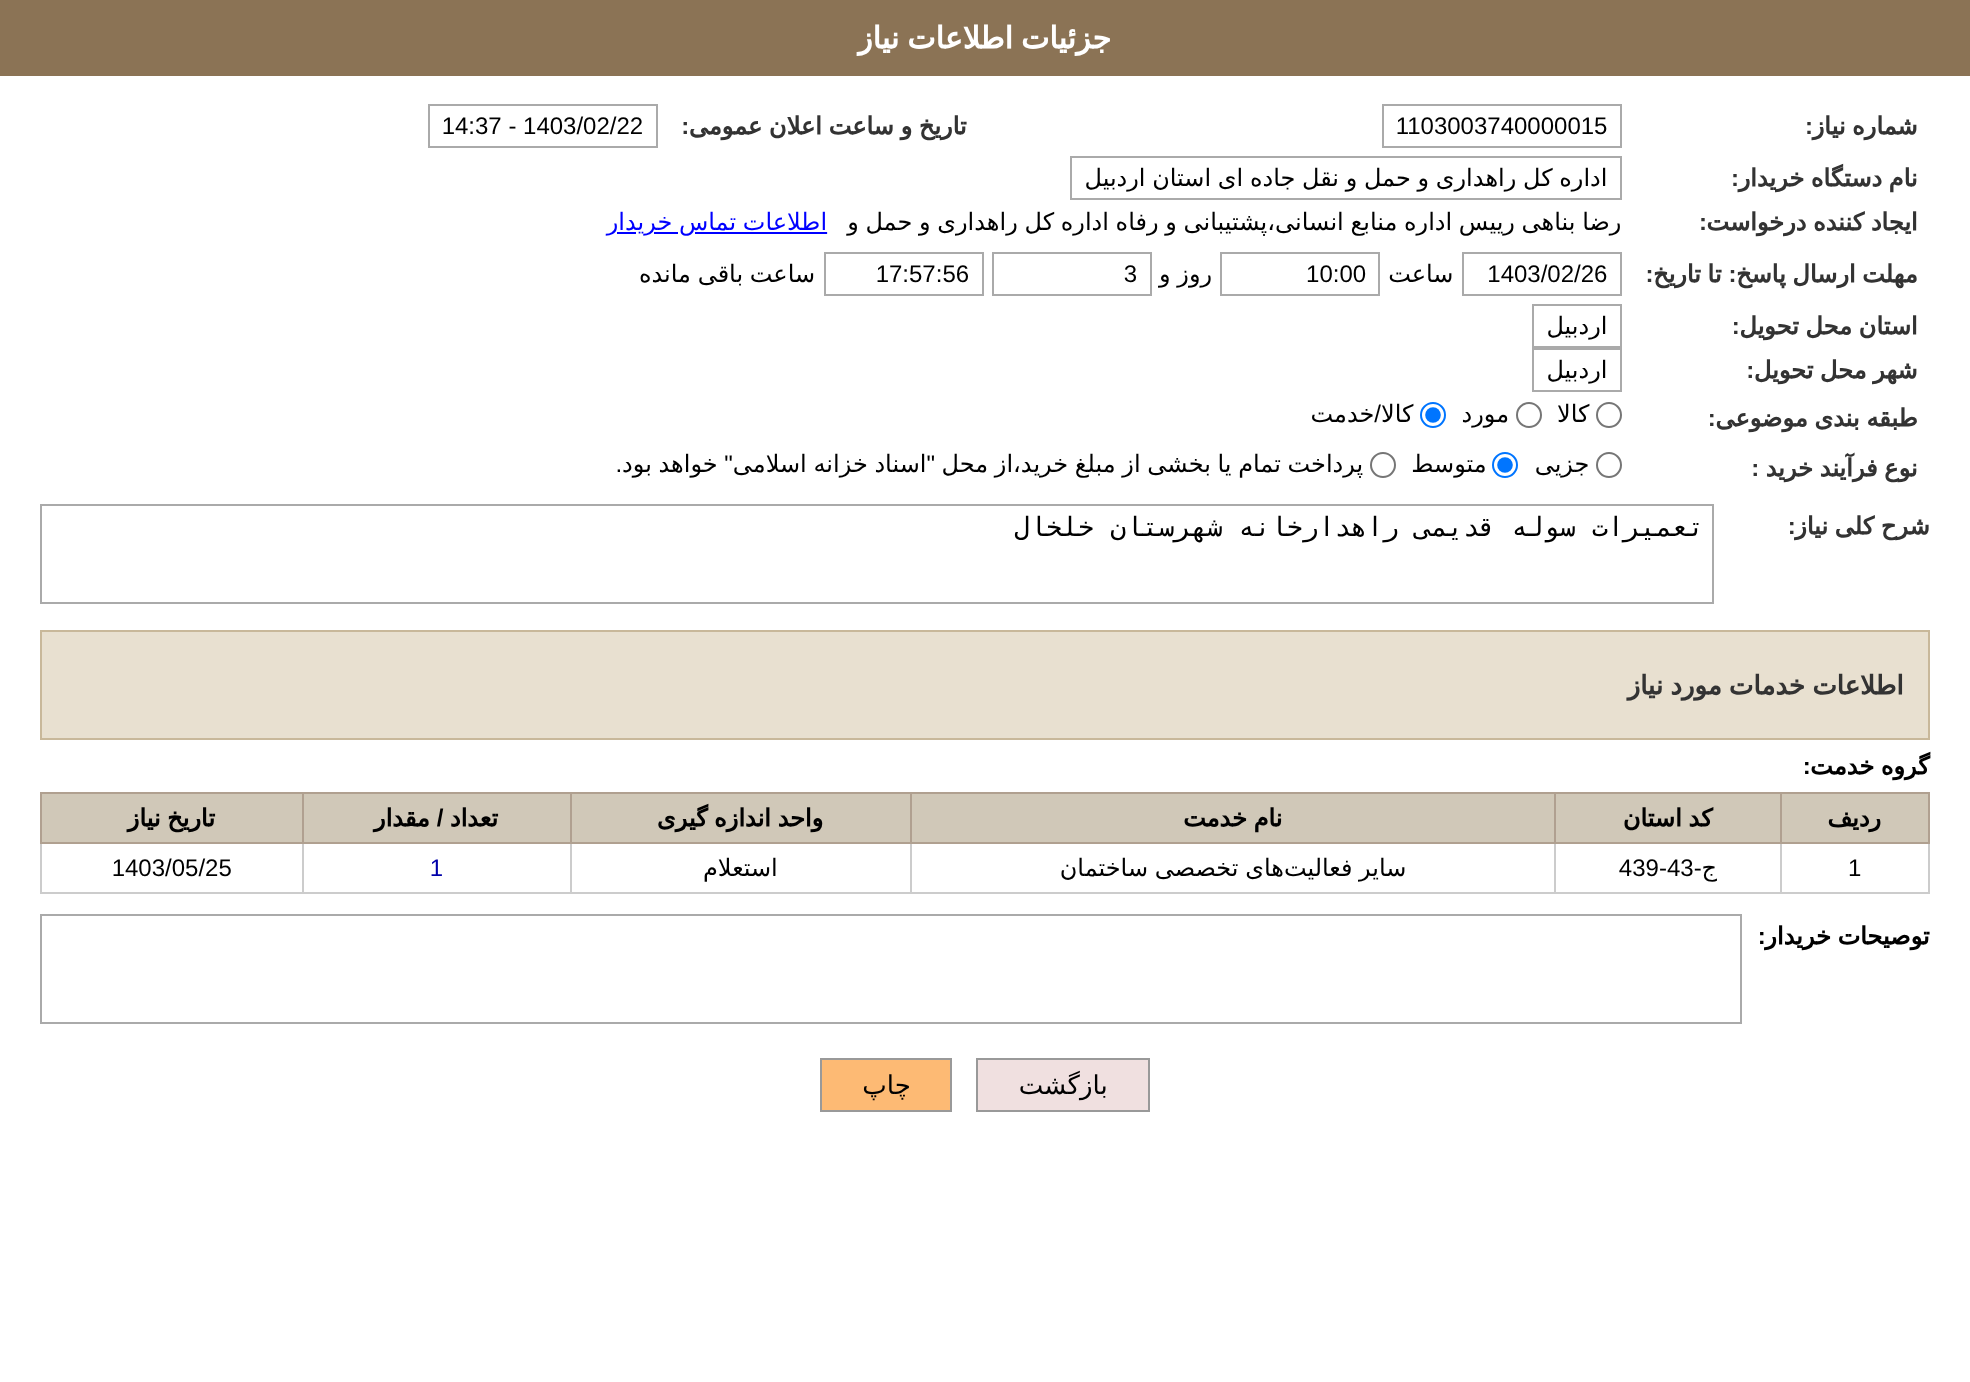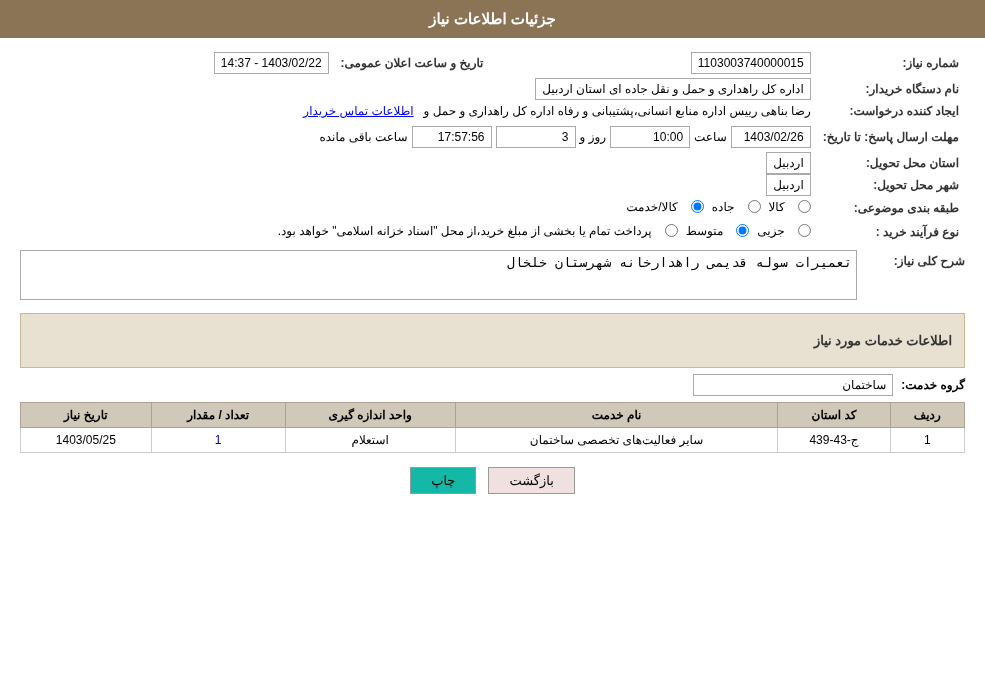"کالا/خدمت" .radio-item { align-items: flex-start -> flex-end; gap: 13px -> 3px }
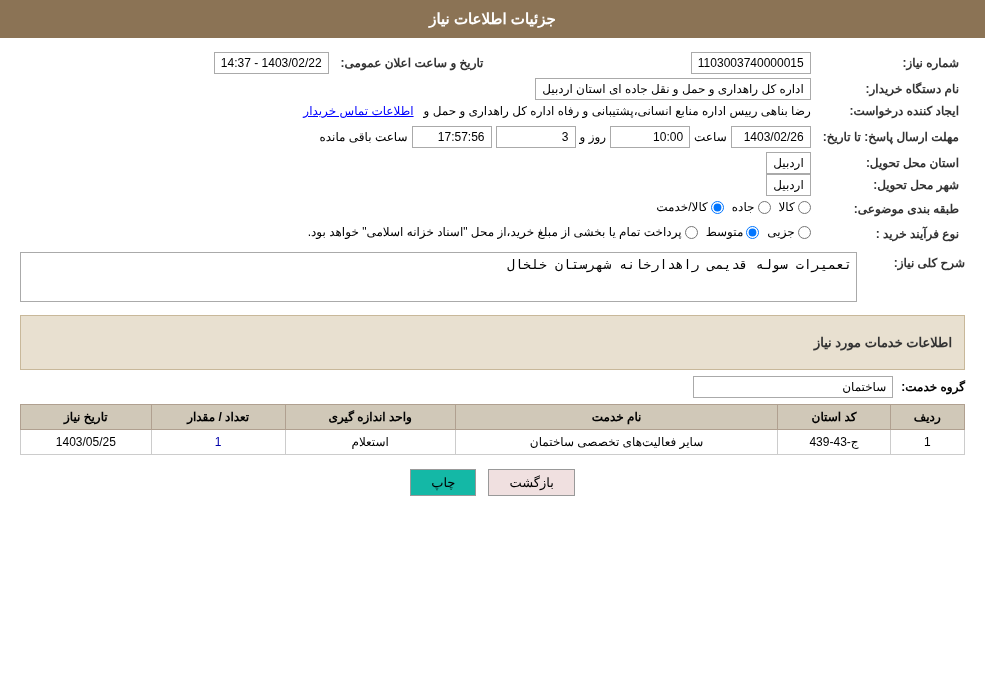"جاده" label { text: جاده -> مورد }
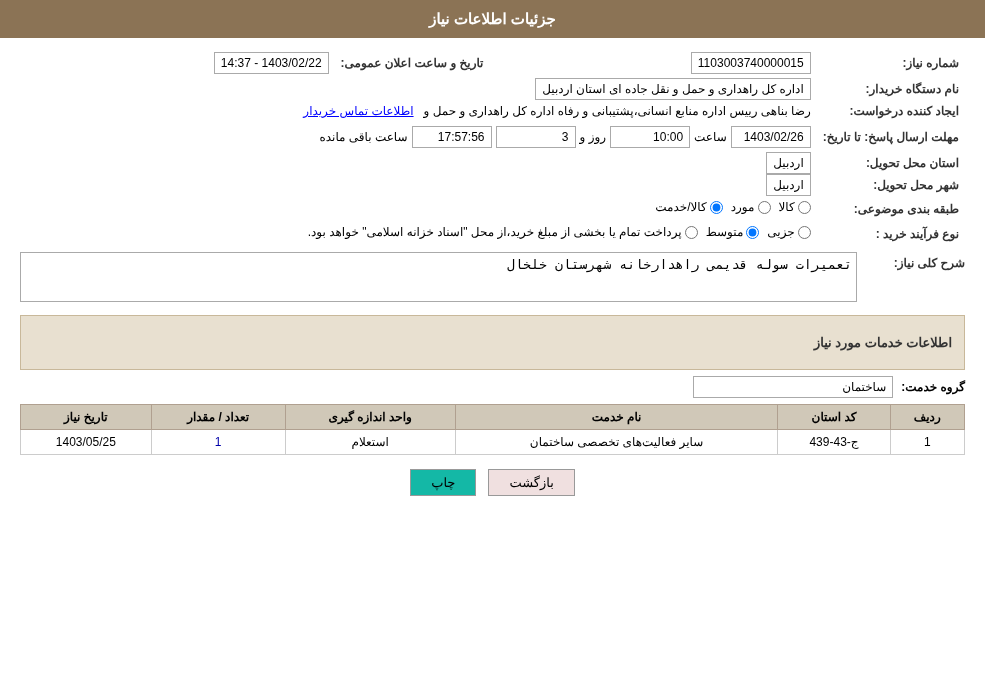"ساختمان" span.value-box-wide { html: <span>ساختمان</span> -> none }
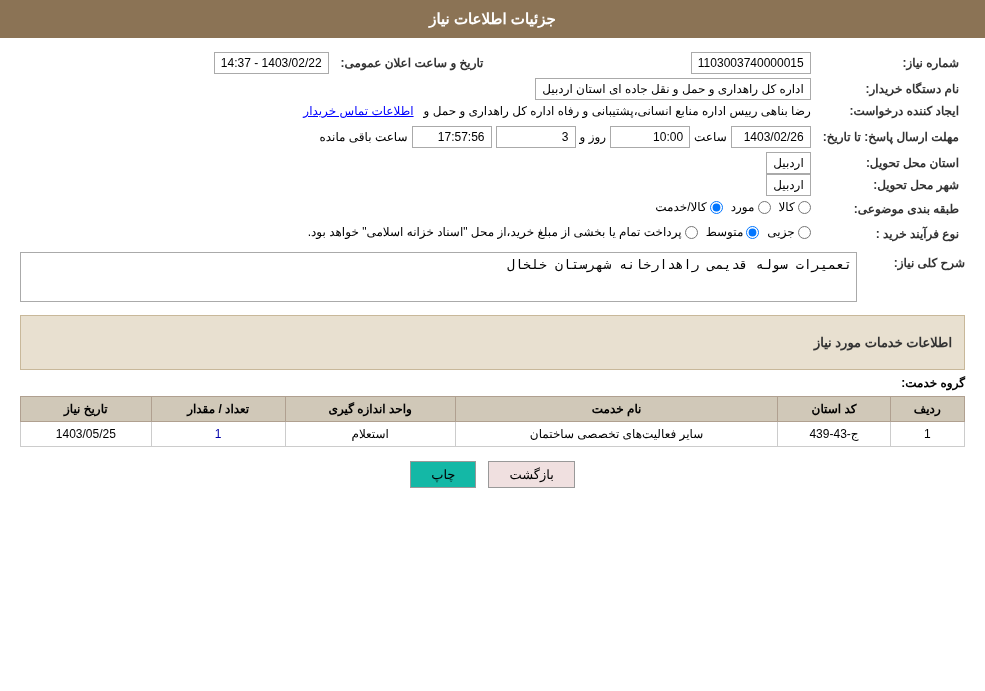"توصیحات خریدار:" div { html: none -> <div> <div>توصیحات خریدار:</div> <div> <textarea></textarea> </div> </div> }
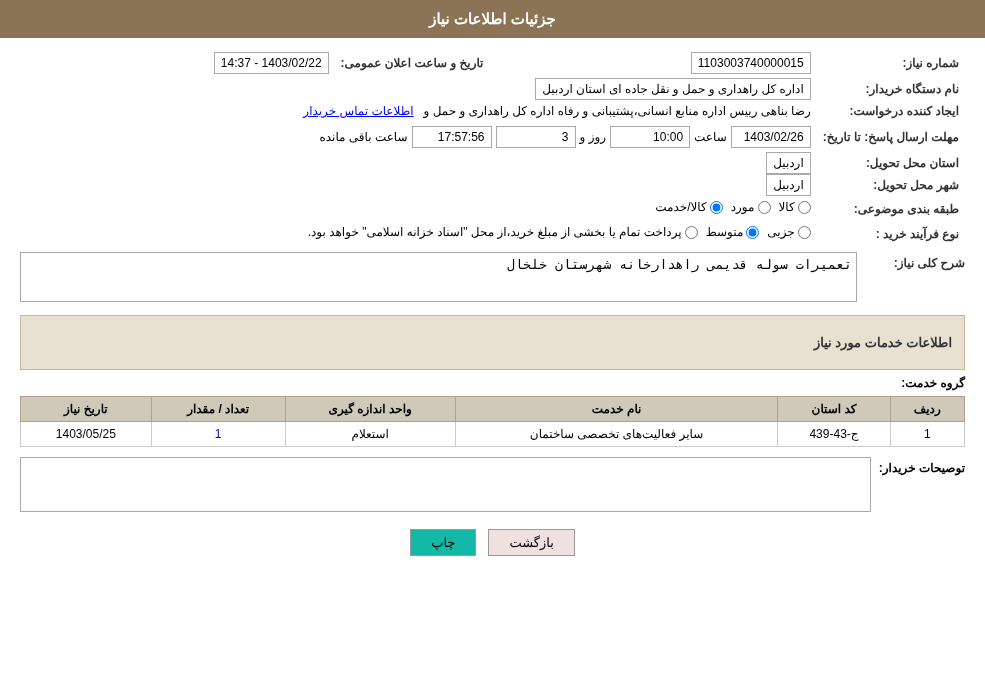"چاپ" .btn-print { background: #14b8a6 -> #fdba74 }
